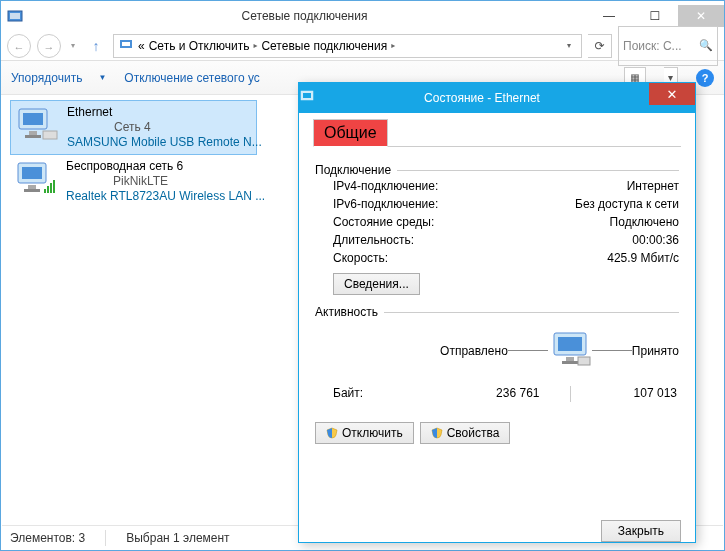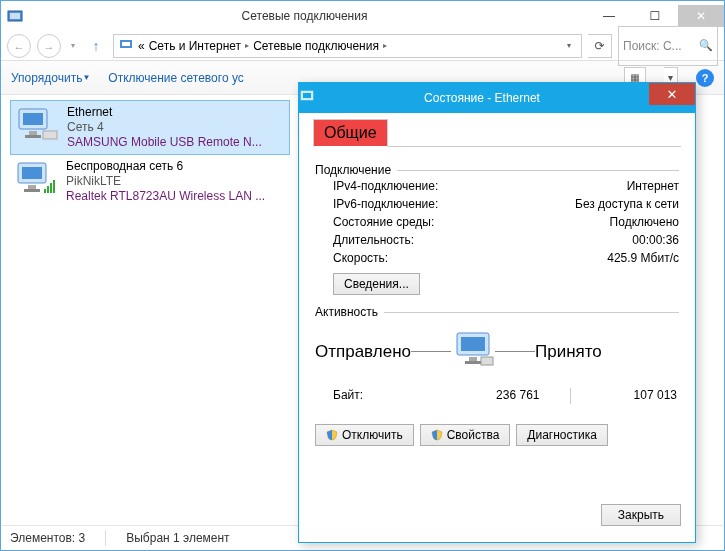"Сеть и Интернет" span.lnk { text: Интернет -> Отключить }
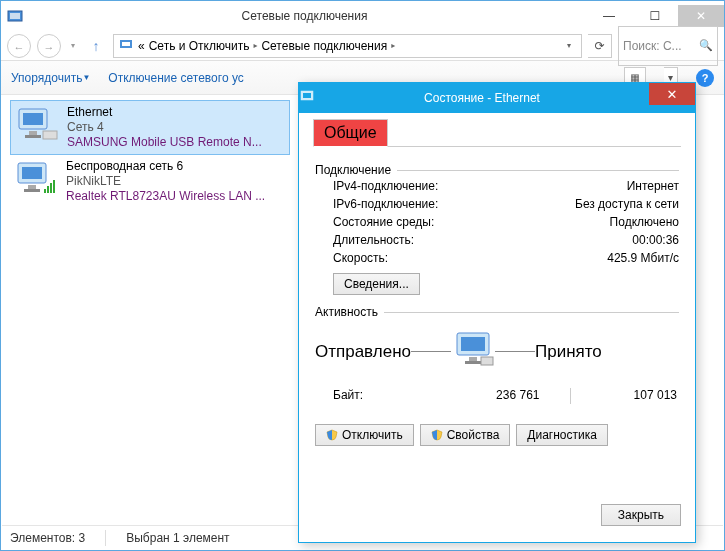"Упорядочить" .toolbar .item { gap: 0 -> 16px }
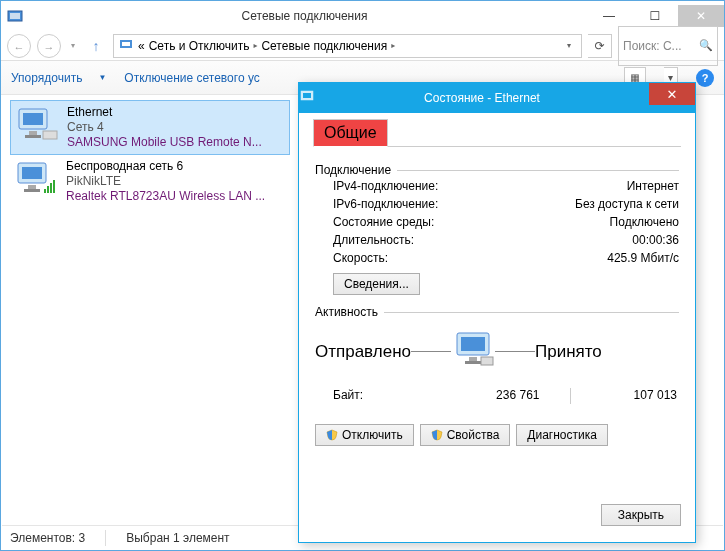"Ethernet" .conn-item { width: 280px -> 247px }
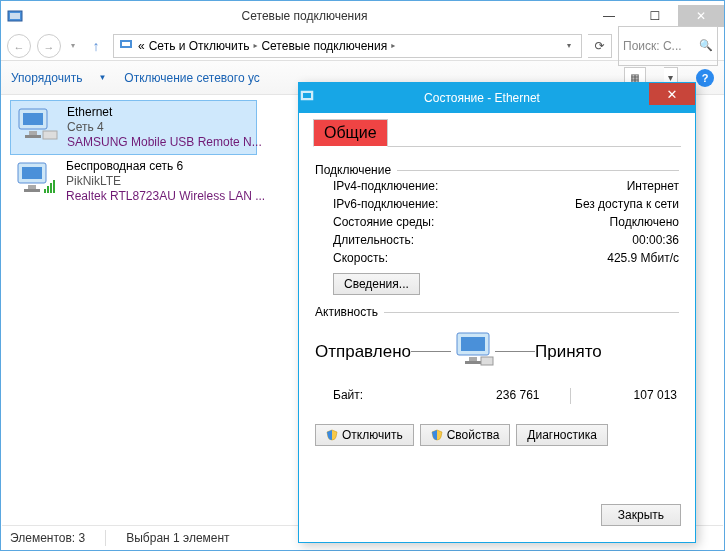"Сеть 4" .conn-text .sub { margin-left: none -> 47px }
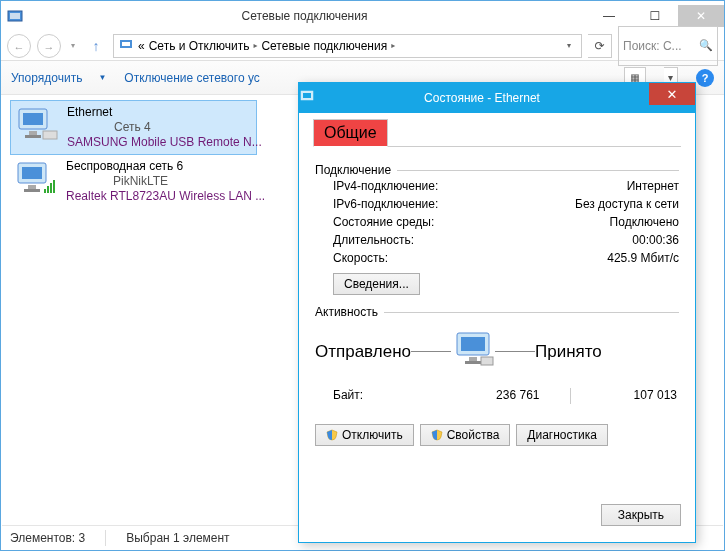"SAMSUNG Mobile USB Remote N..." .conn-text .dev { color: #701a75 -> #0369a1 }
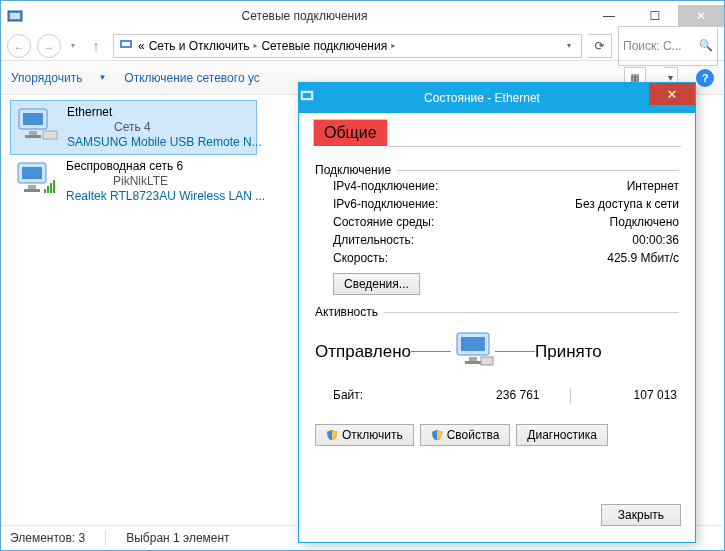"Отправлено" .activity-graphic { font-size: 17px -> 12px; justify-content: flex-start -> flex-end }
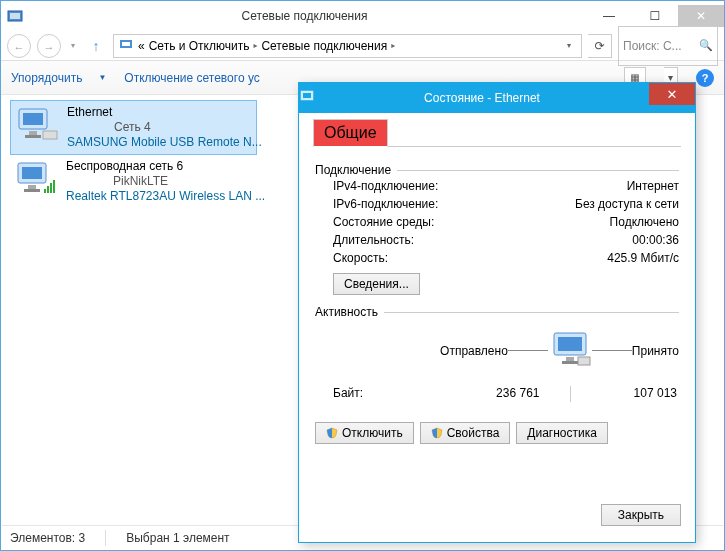"Диагностика" button.btn { html: <button>Диагностика</button> -> none }
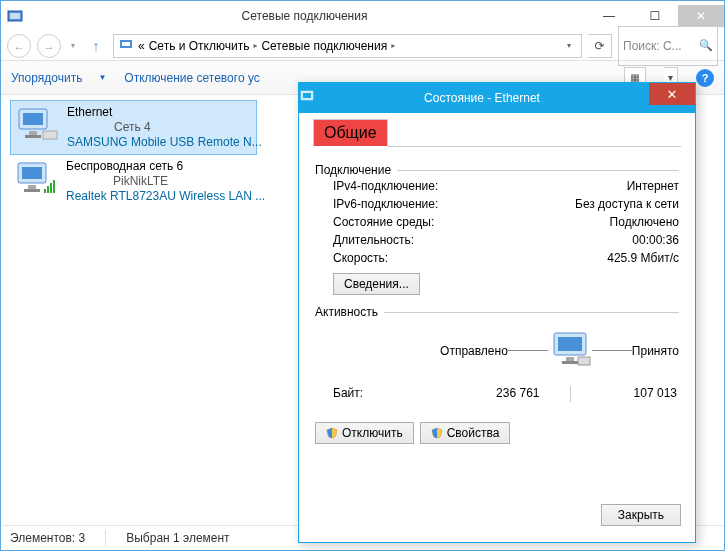"Закрыть" .dlg-footer { bottom: 16px -> 0 }
